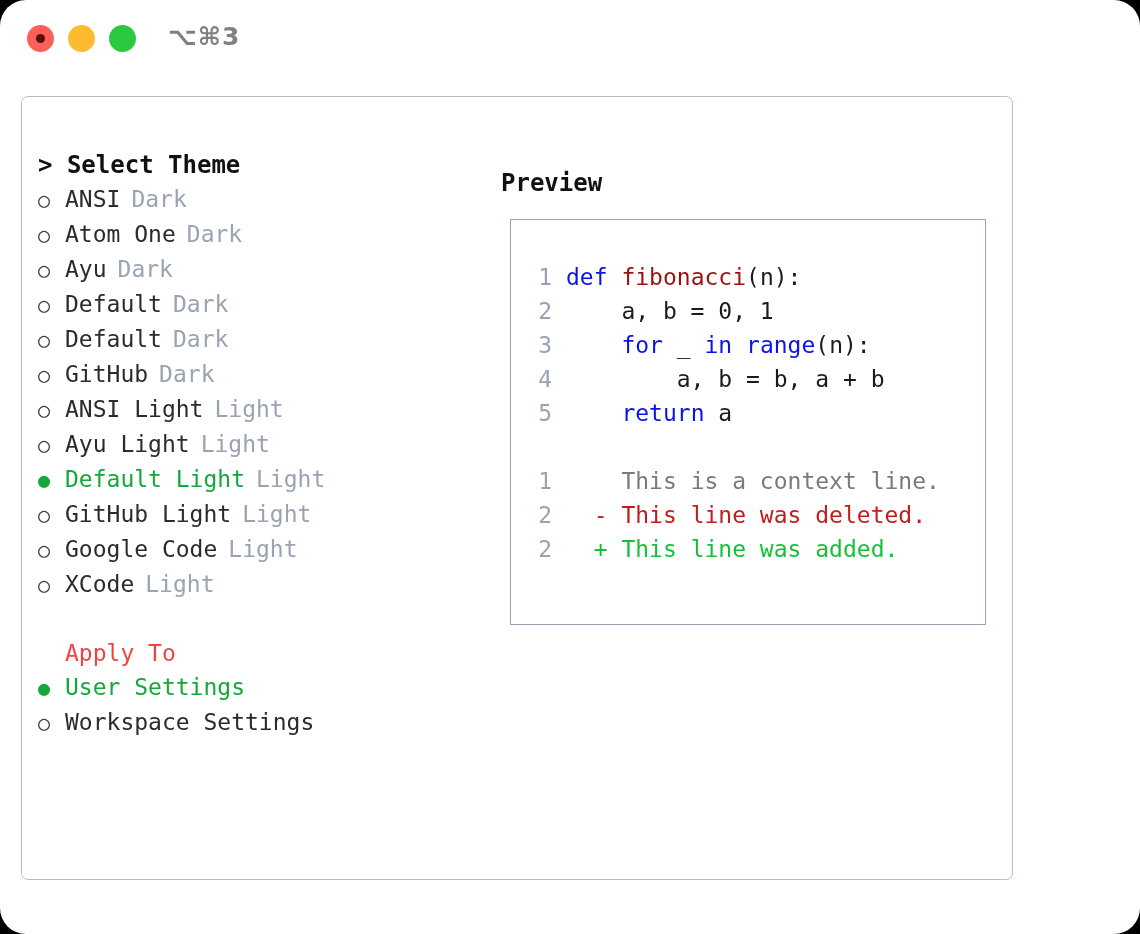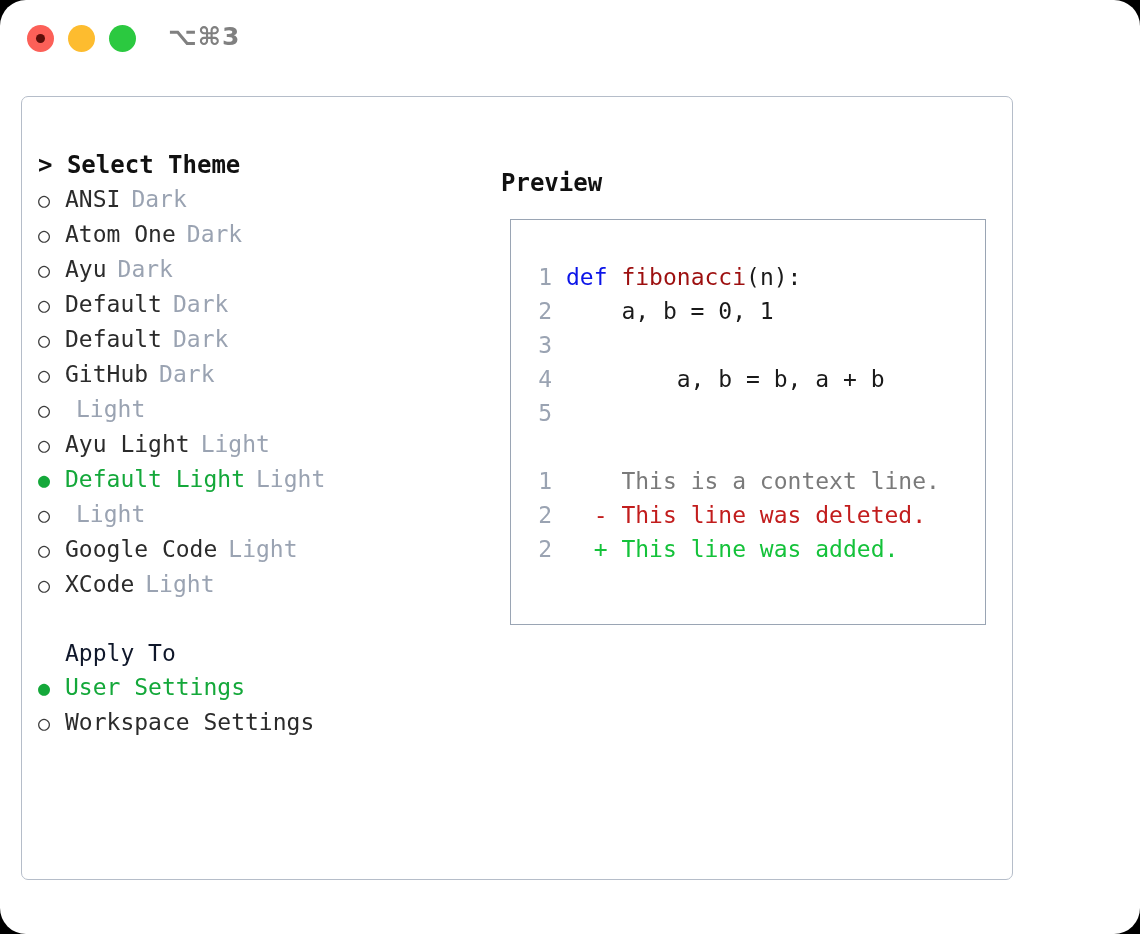"for _ in range(n):" span { html: none -> <span><span> </span><span>for</span><span> _ </span><span>in</span><span> </span><span>range</span><span>(n):</span></span> }
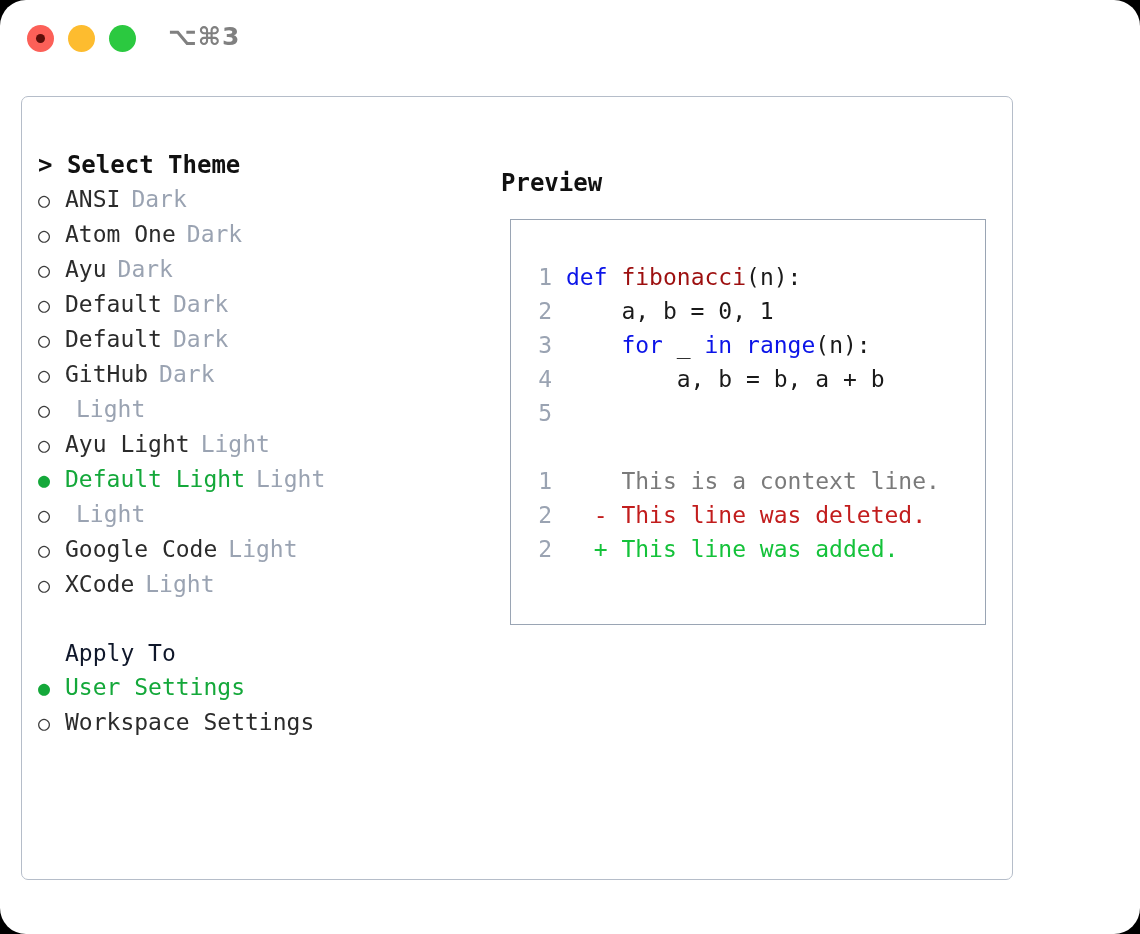"ANSI Light" span.label { html: none -> <span>ANSI Light</span> }
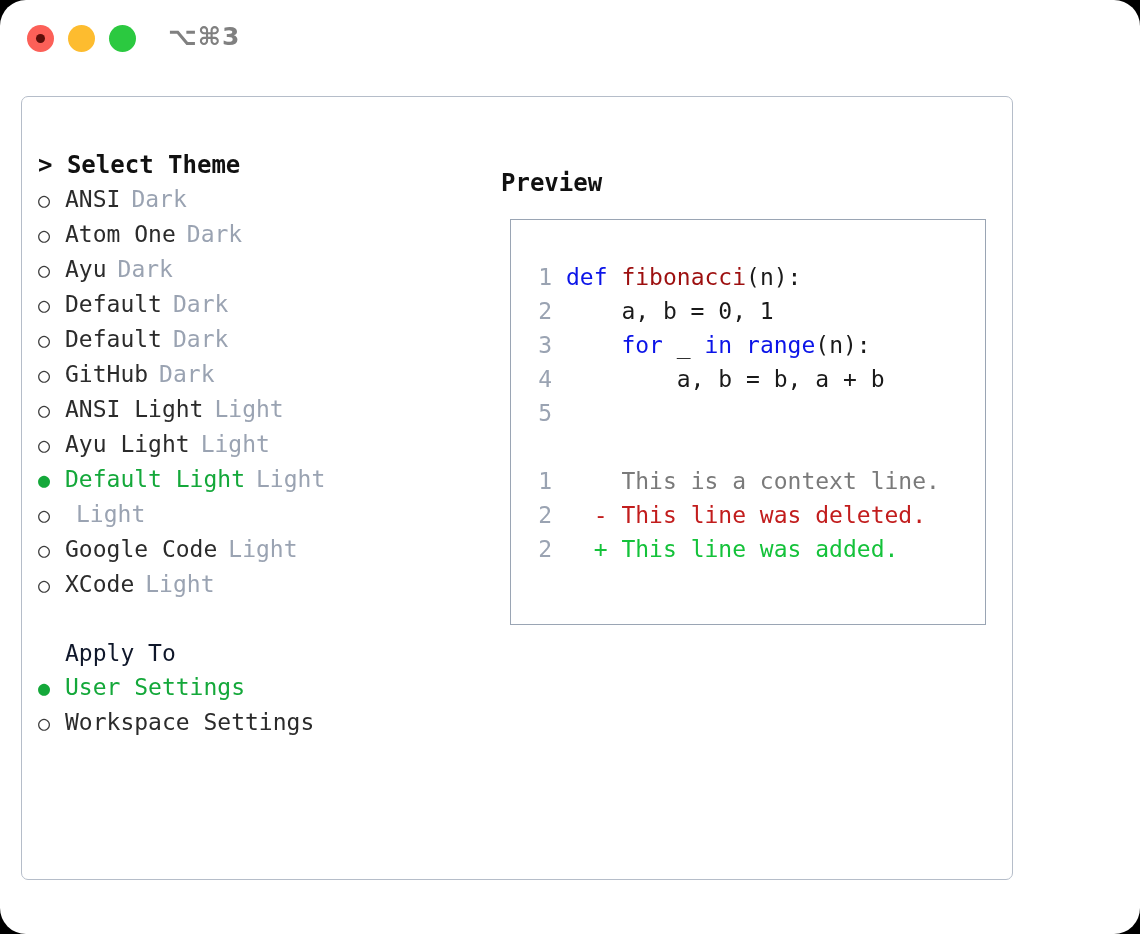"return a" span { html: none -> <span><span> </span><span>return</span><span> a</span></span> }
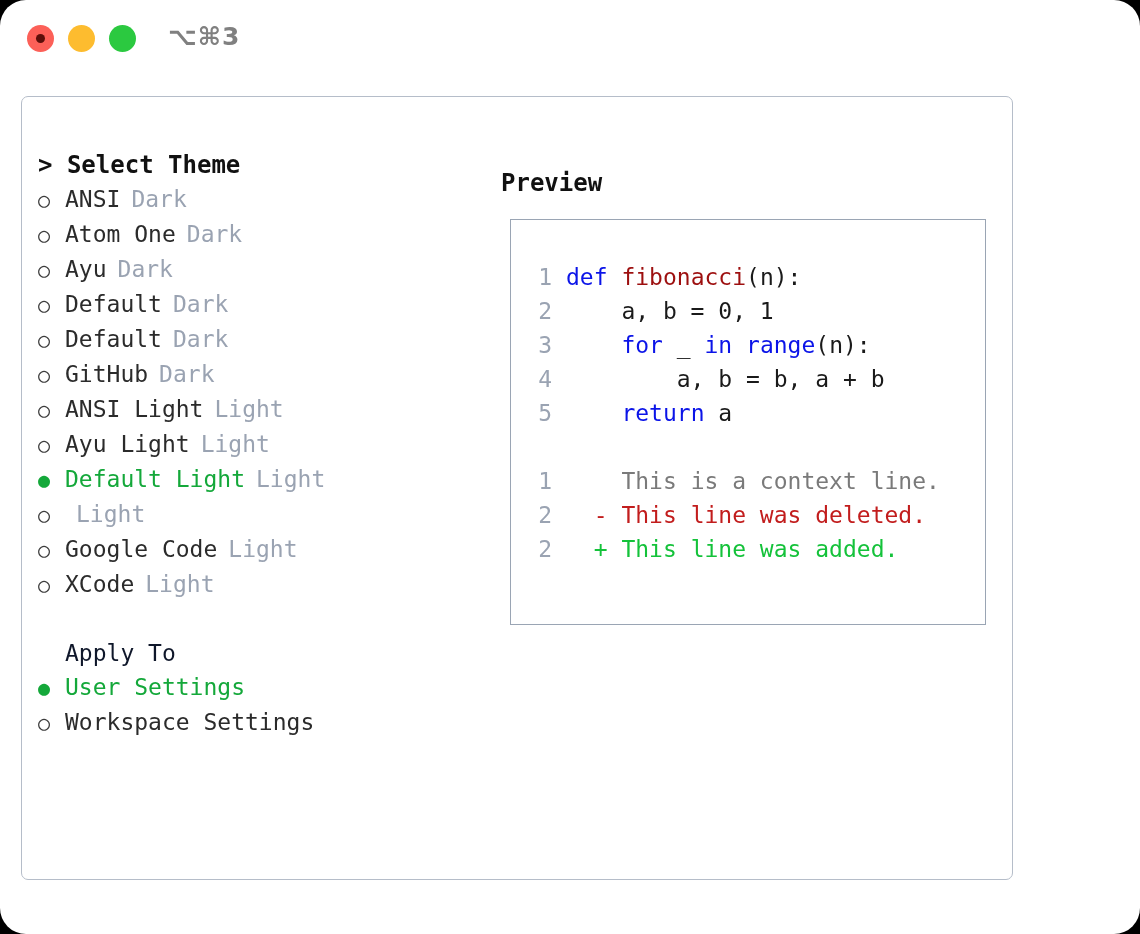"GitHub Light" span.label { html: none -> <span>GitHub Light</span> }
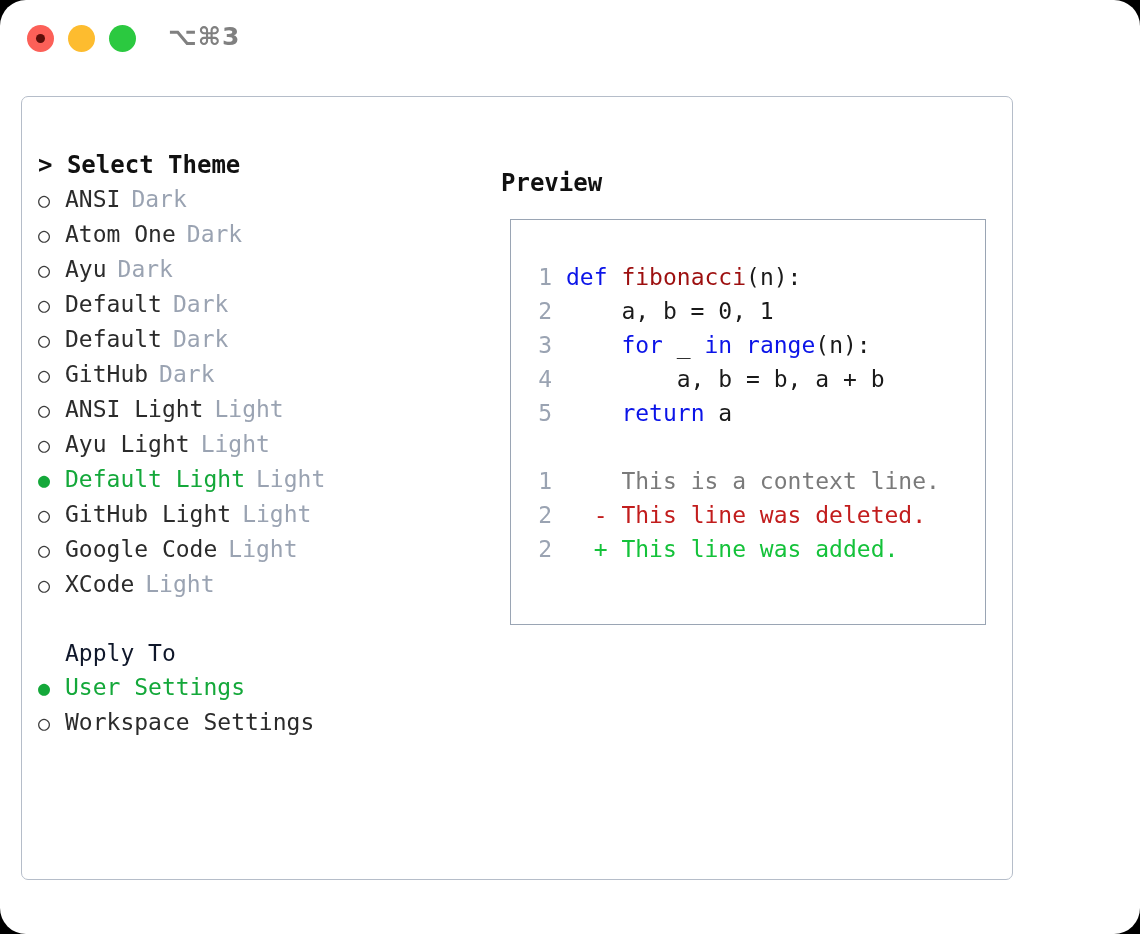"Apply To" .subheading { color: #0f172a -> #ef4444 }
